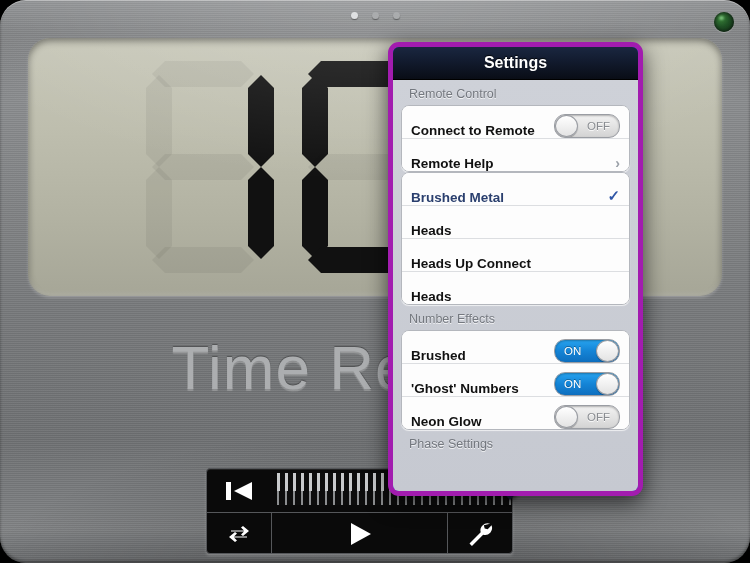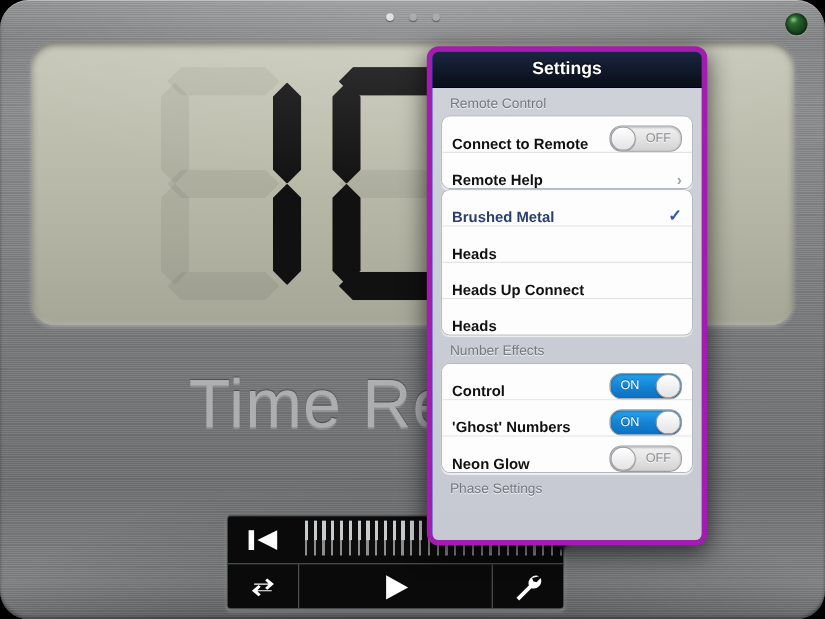"Control" div.label { text: Control -> Brushed }
